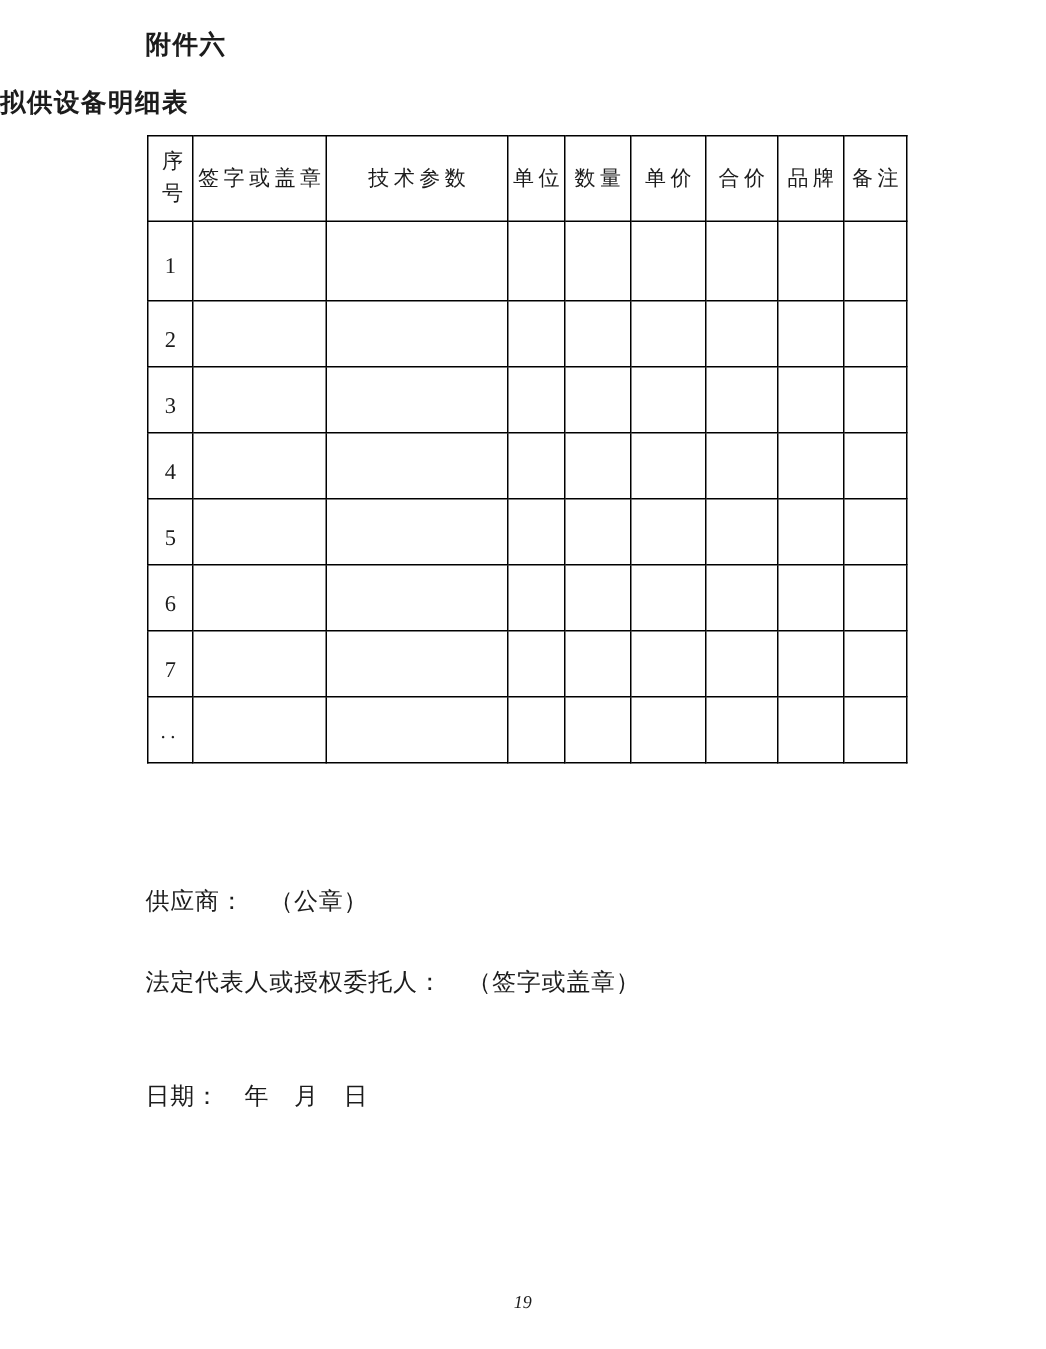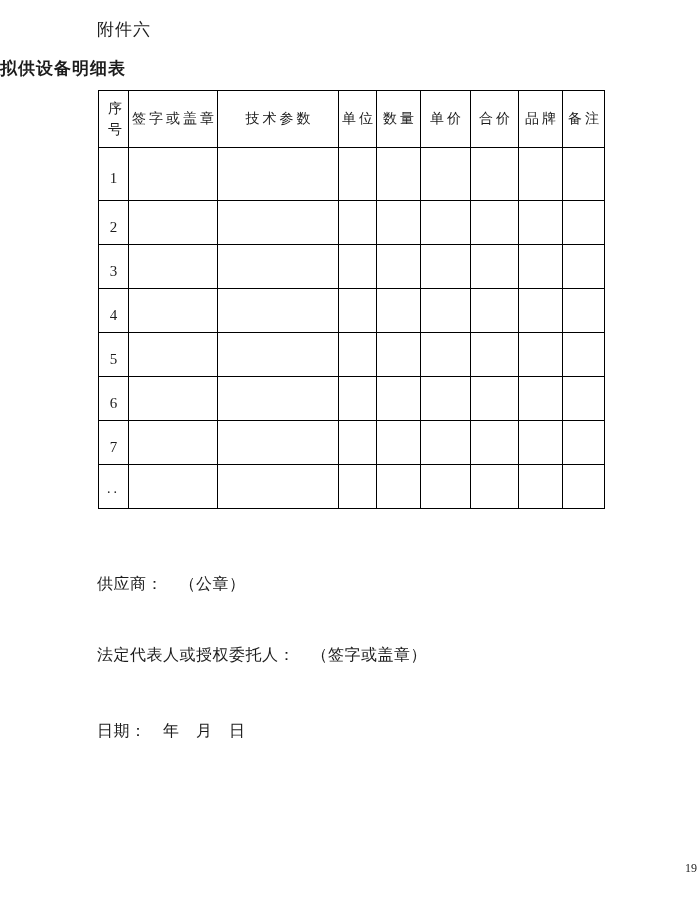"附件六" .attachment { font-weight: normal -> bold }
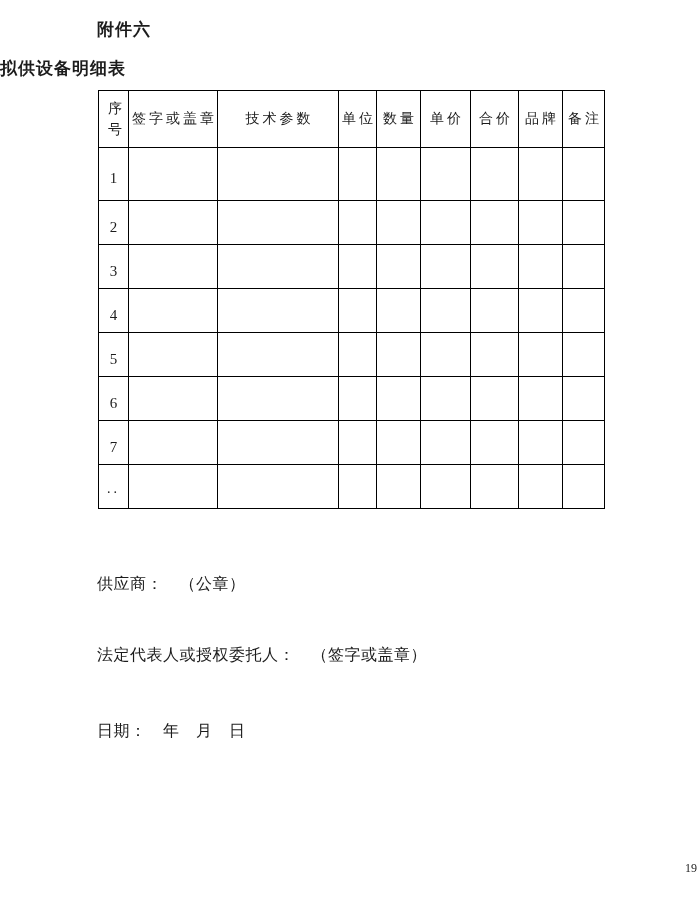"供应商： （公章）" .supplier-line { top: 574px -> 591px }
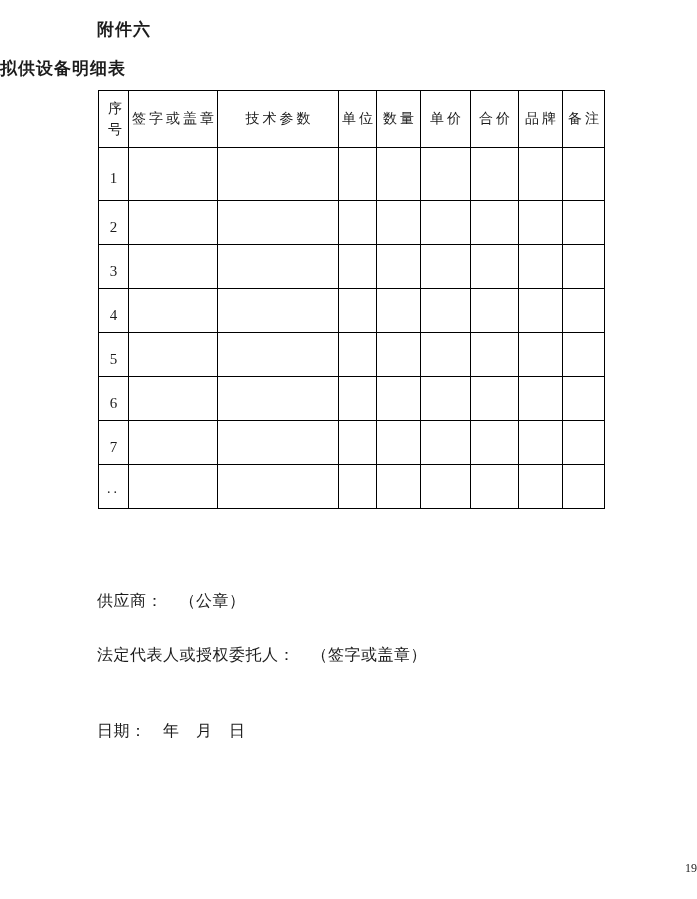"19" .page-number { font-style: none -> italic; text-align: right -> center }
